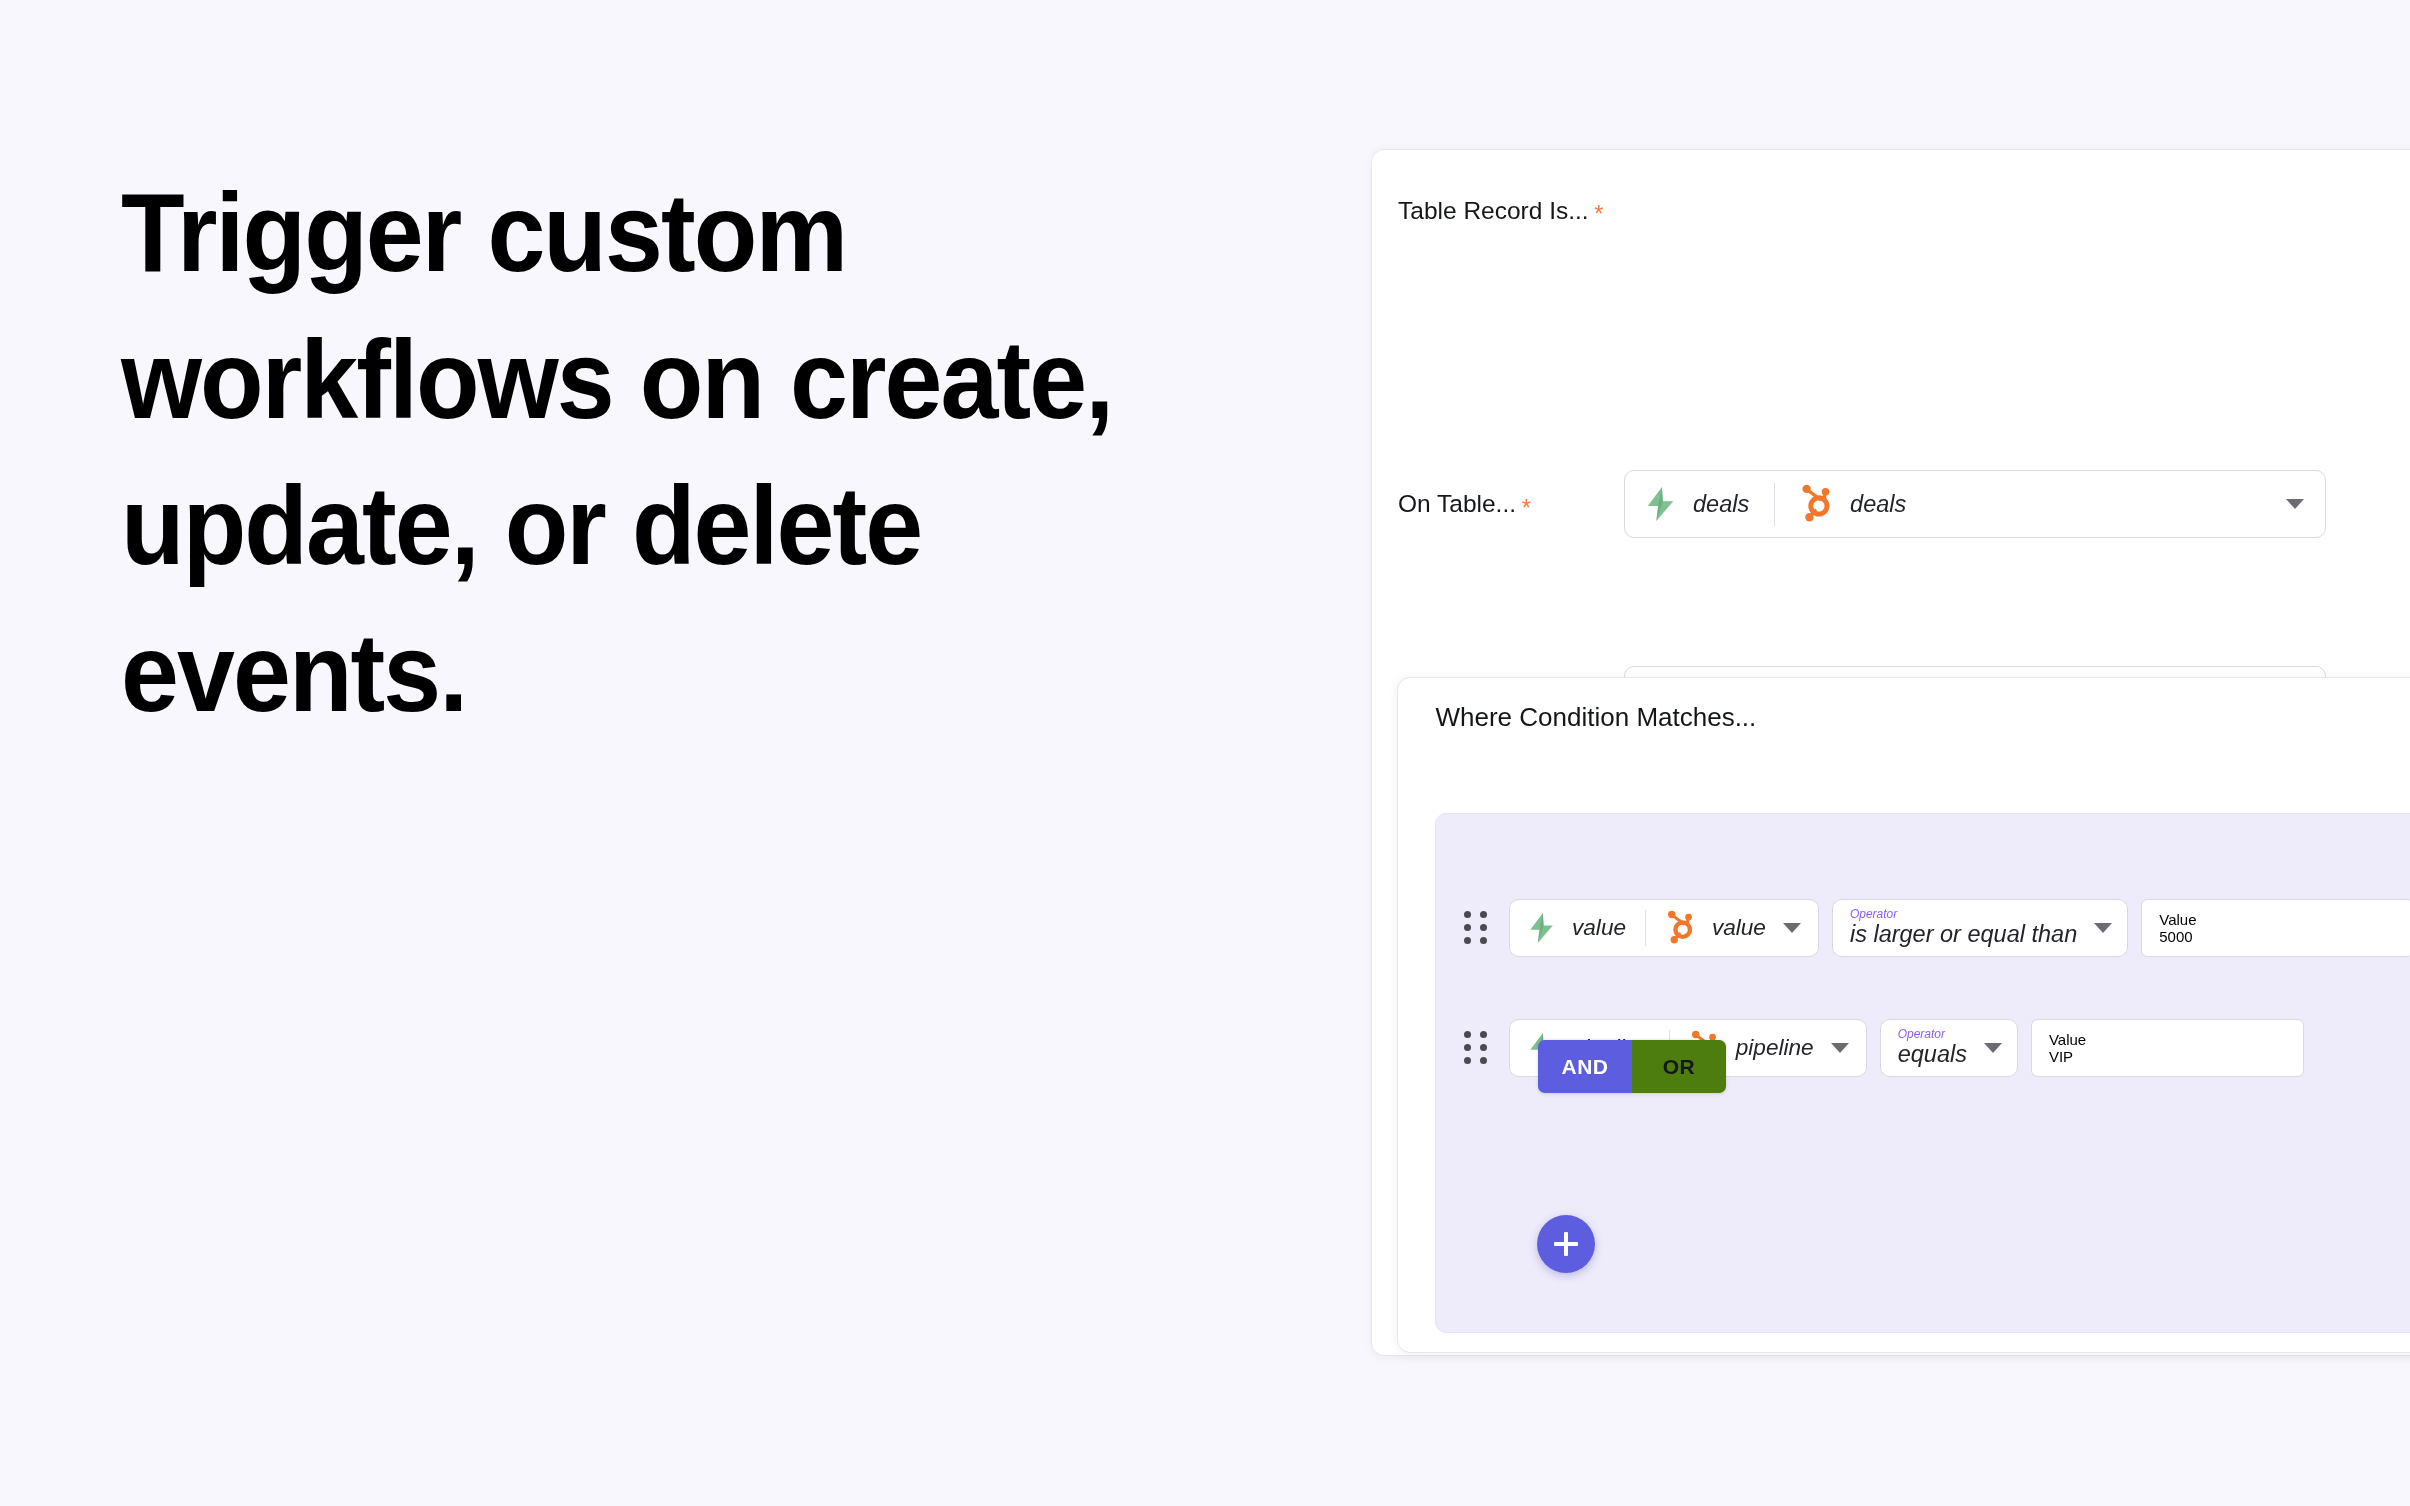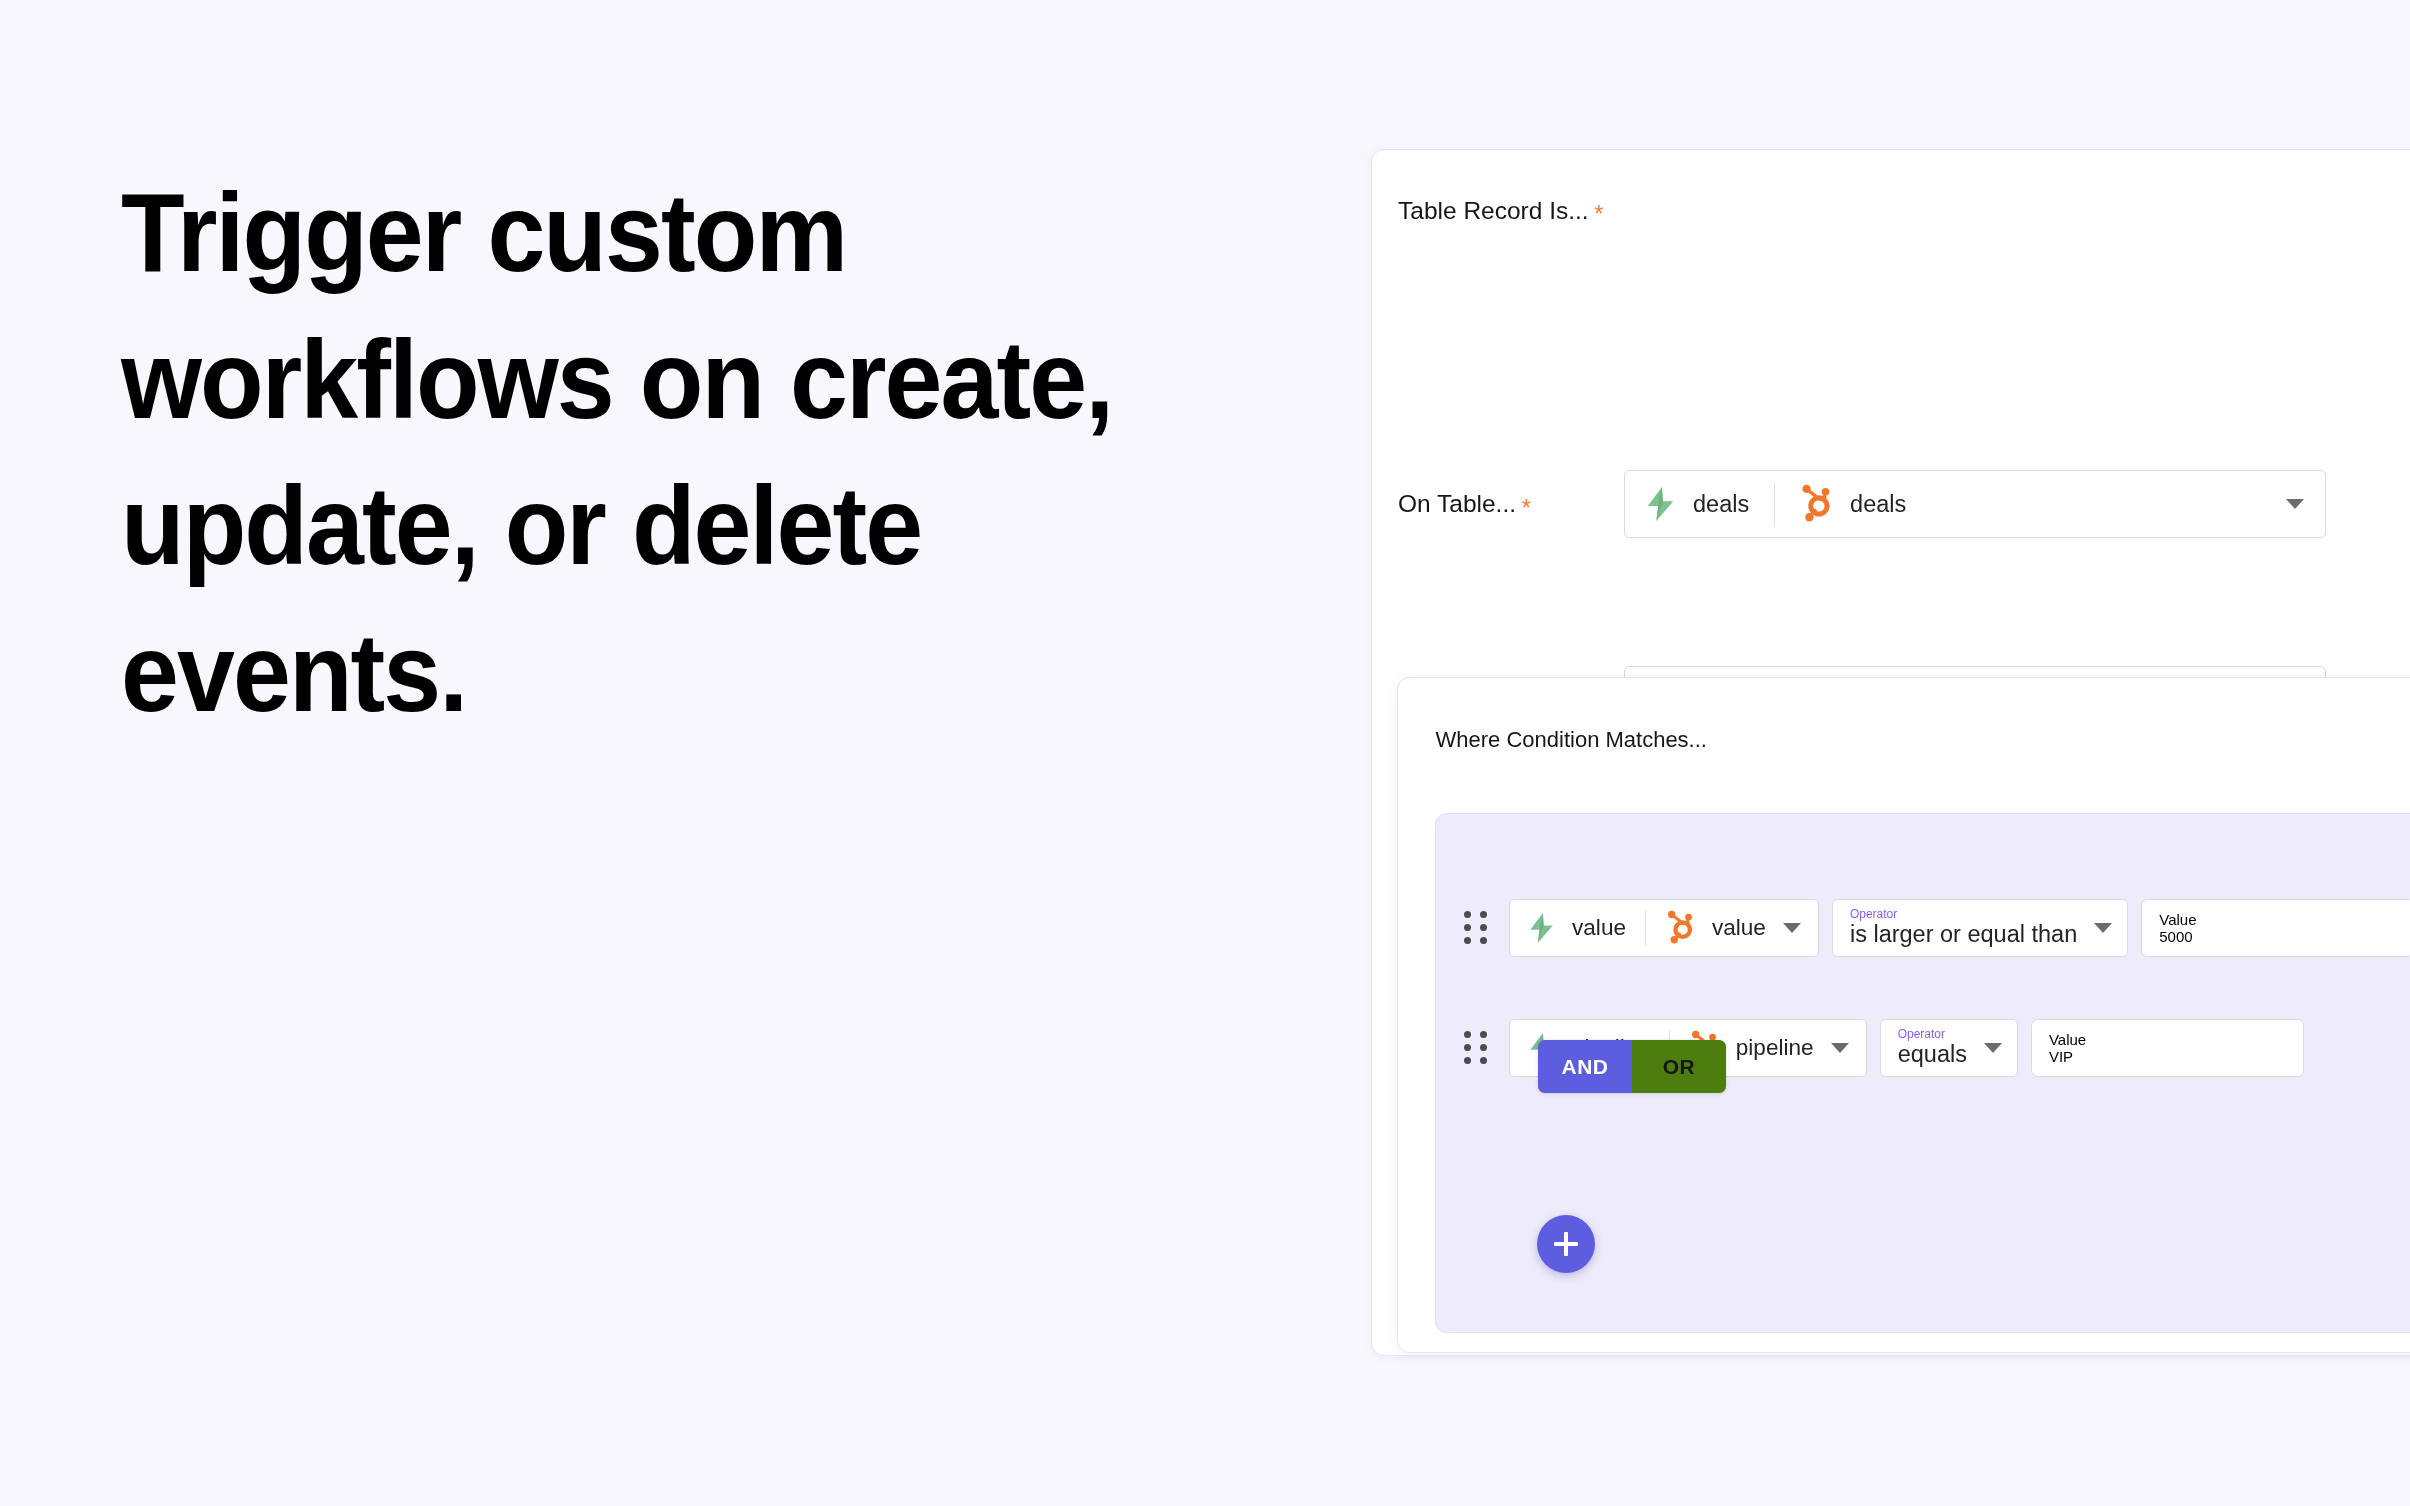"deals" .select { border-radius: 5px -> 10px; font-style: none -> italic }
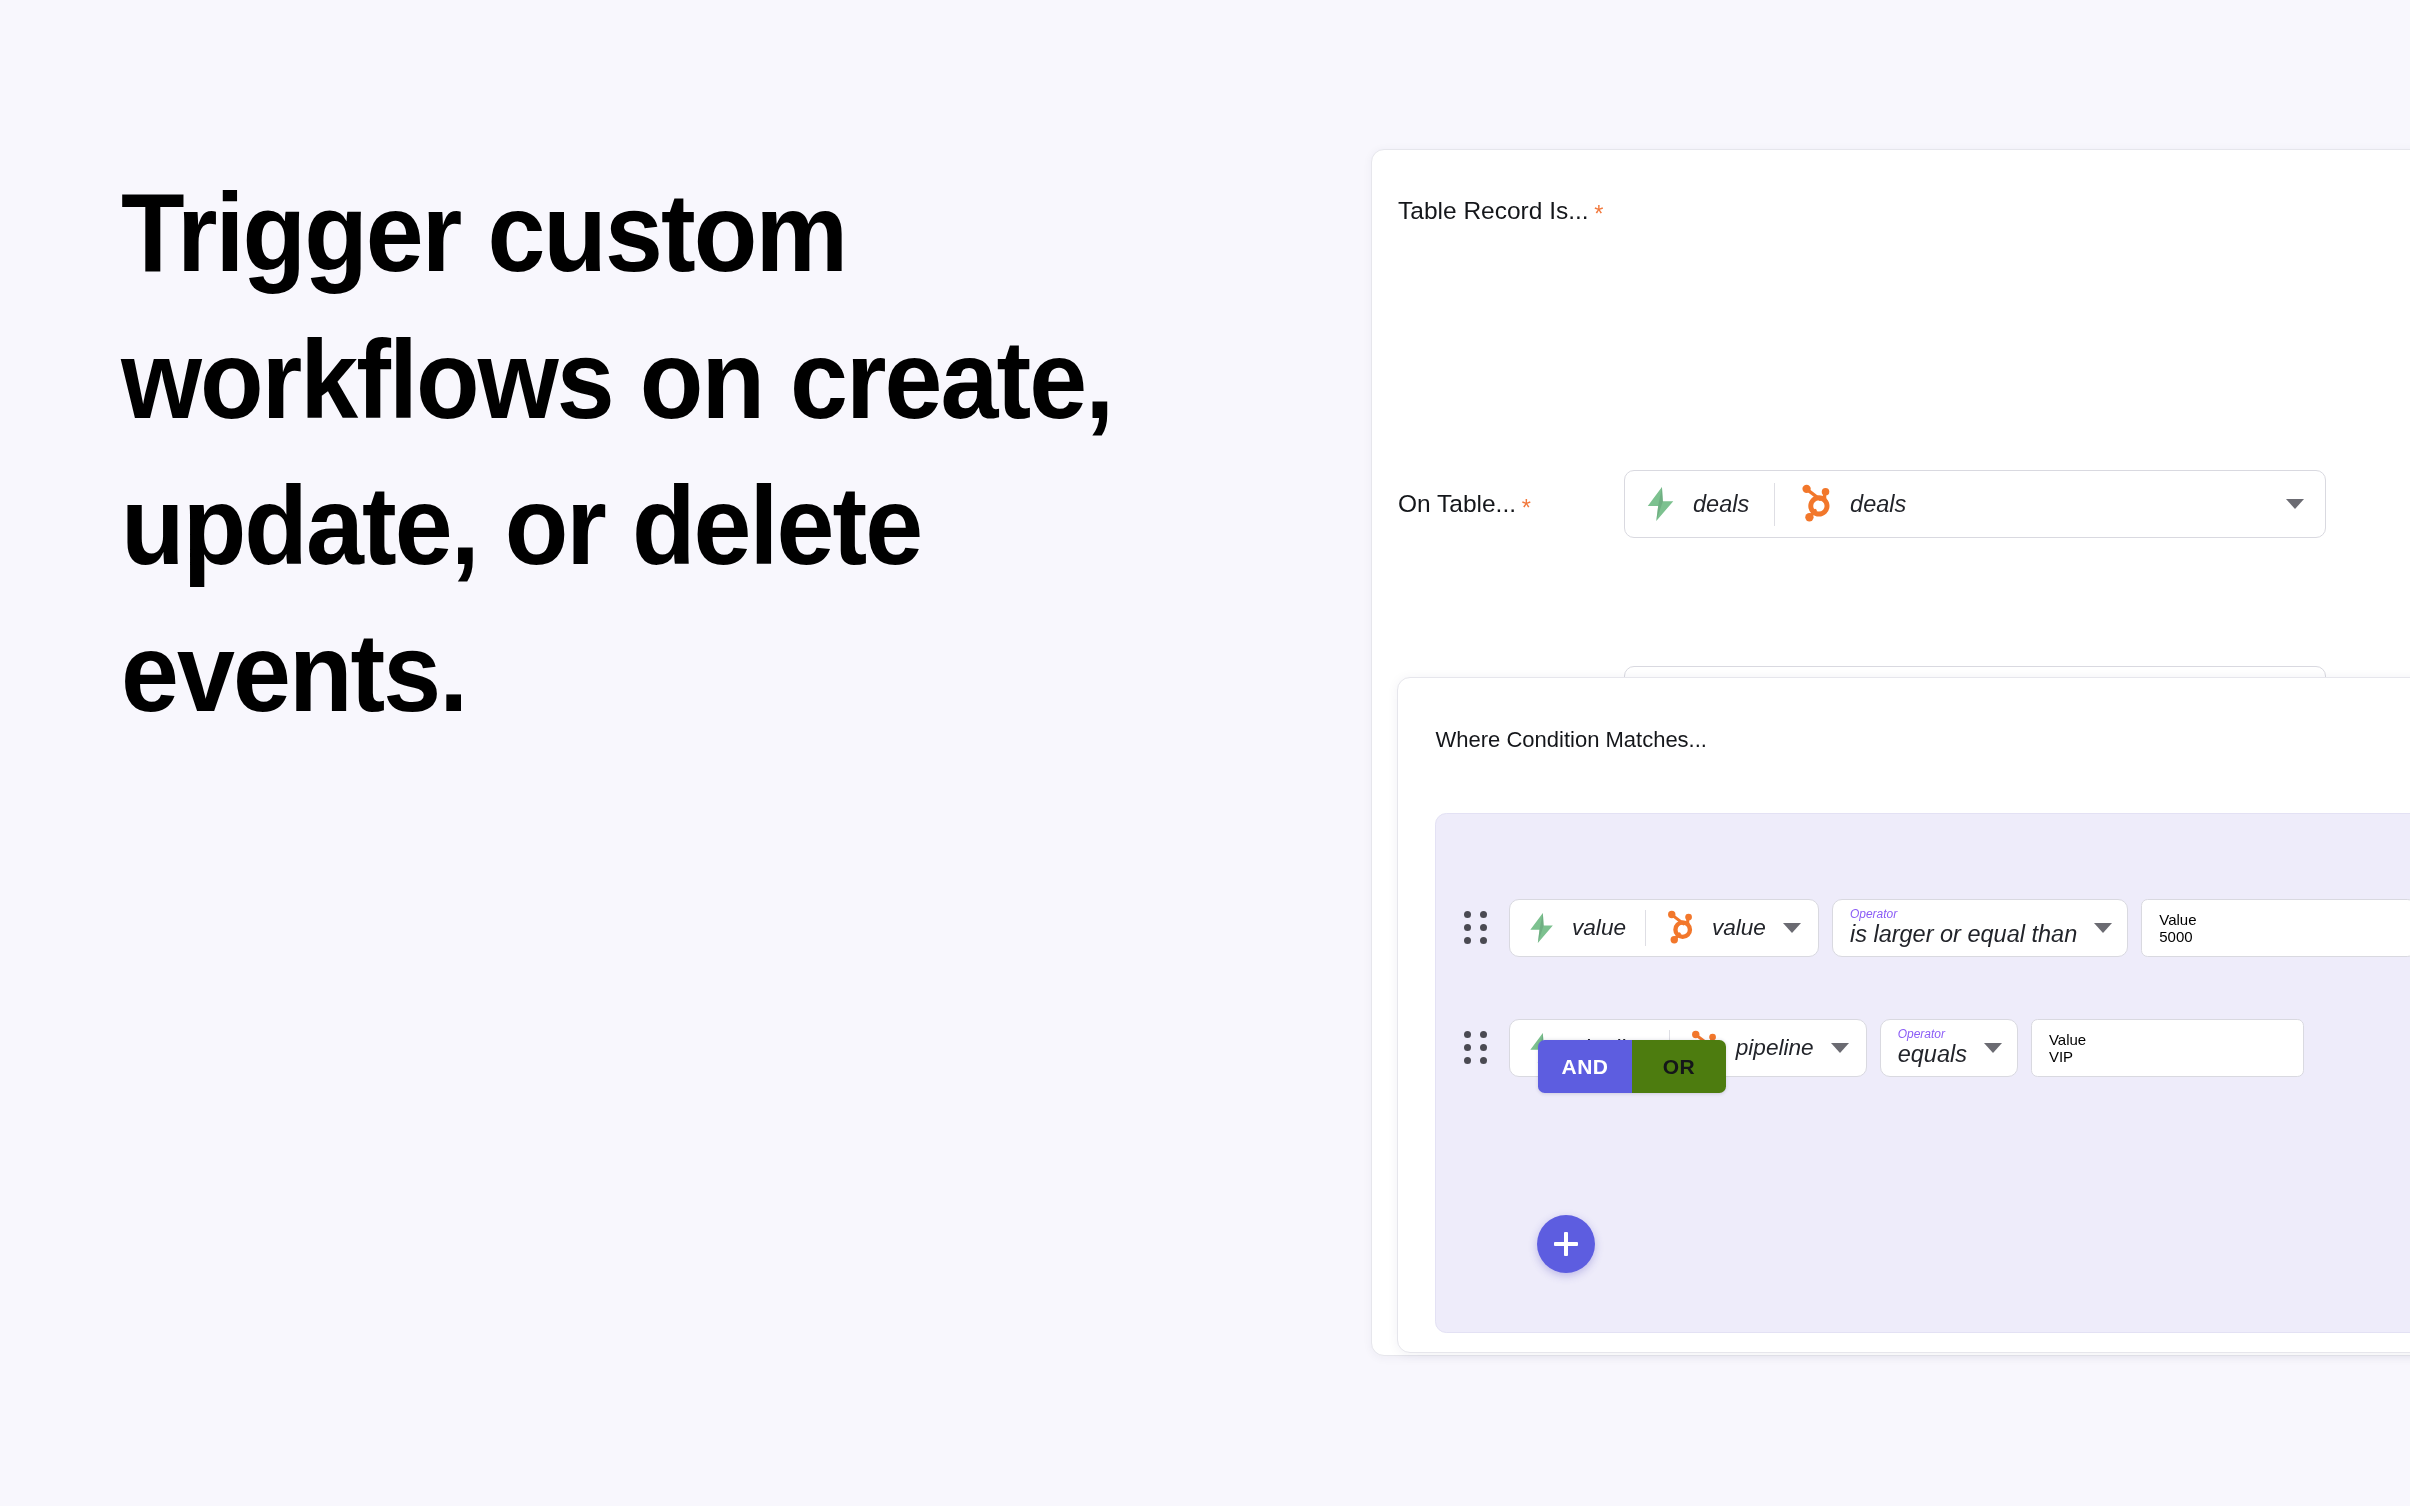"Where Condition Matches..." .cond-title { font-size: 22px -> 26px; top: 49px -> 24px }
